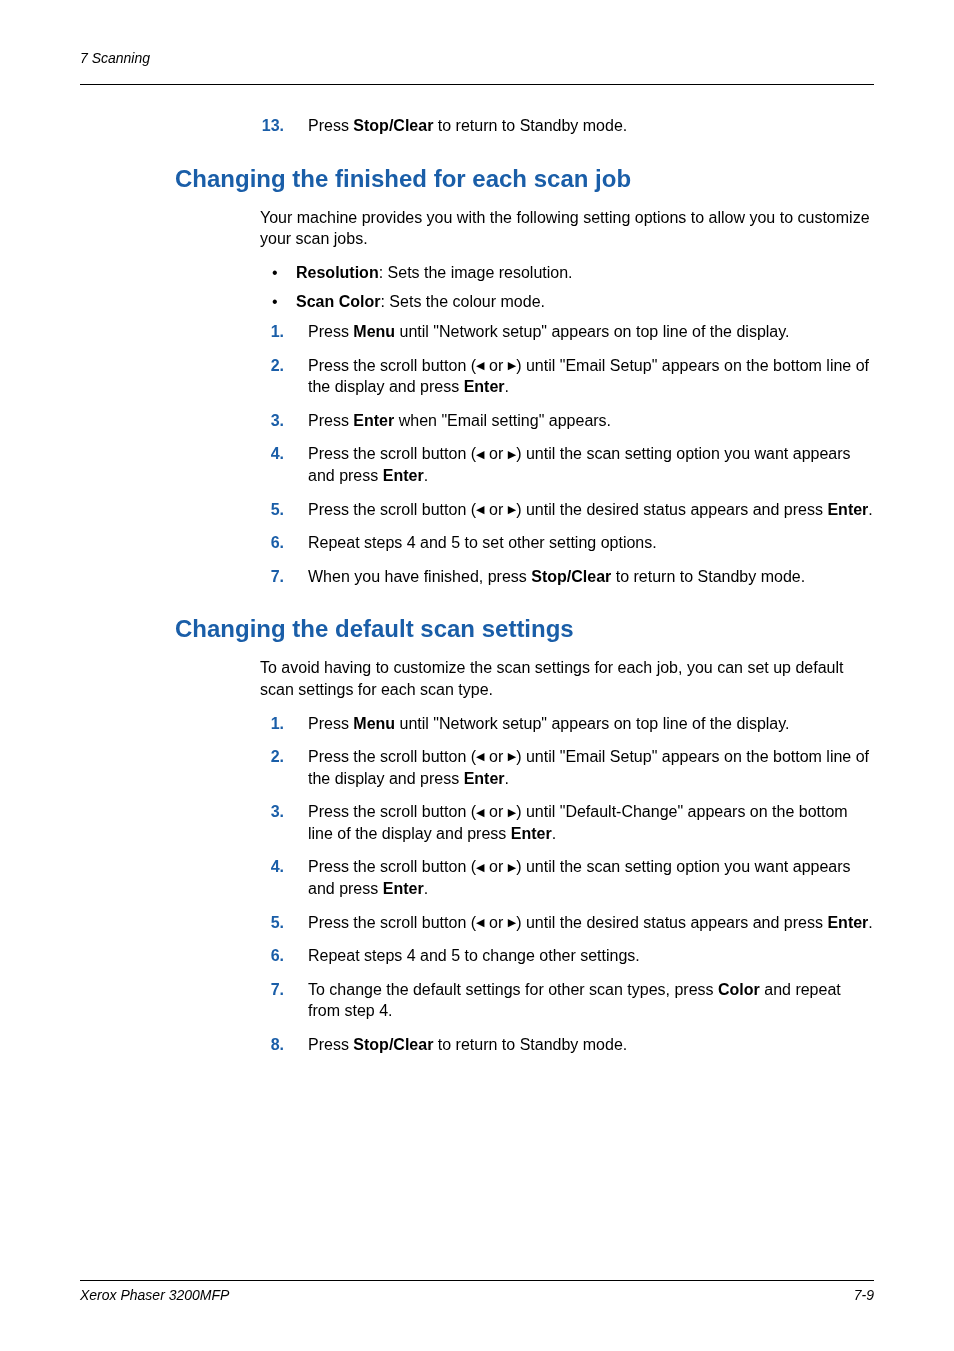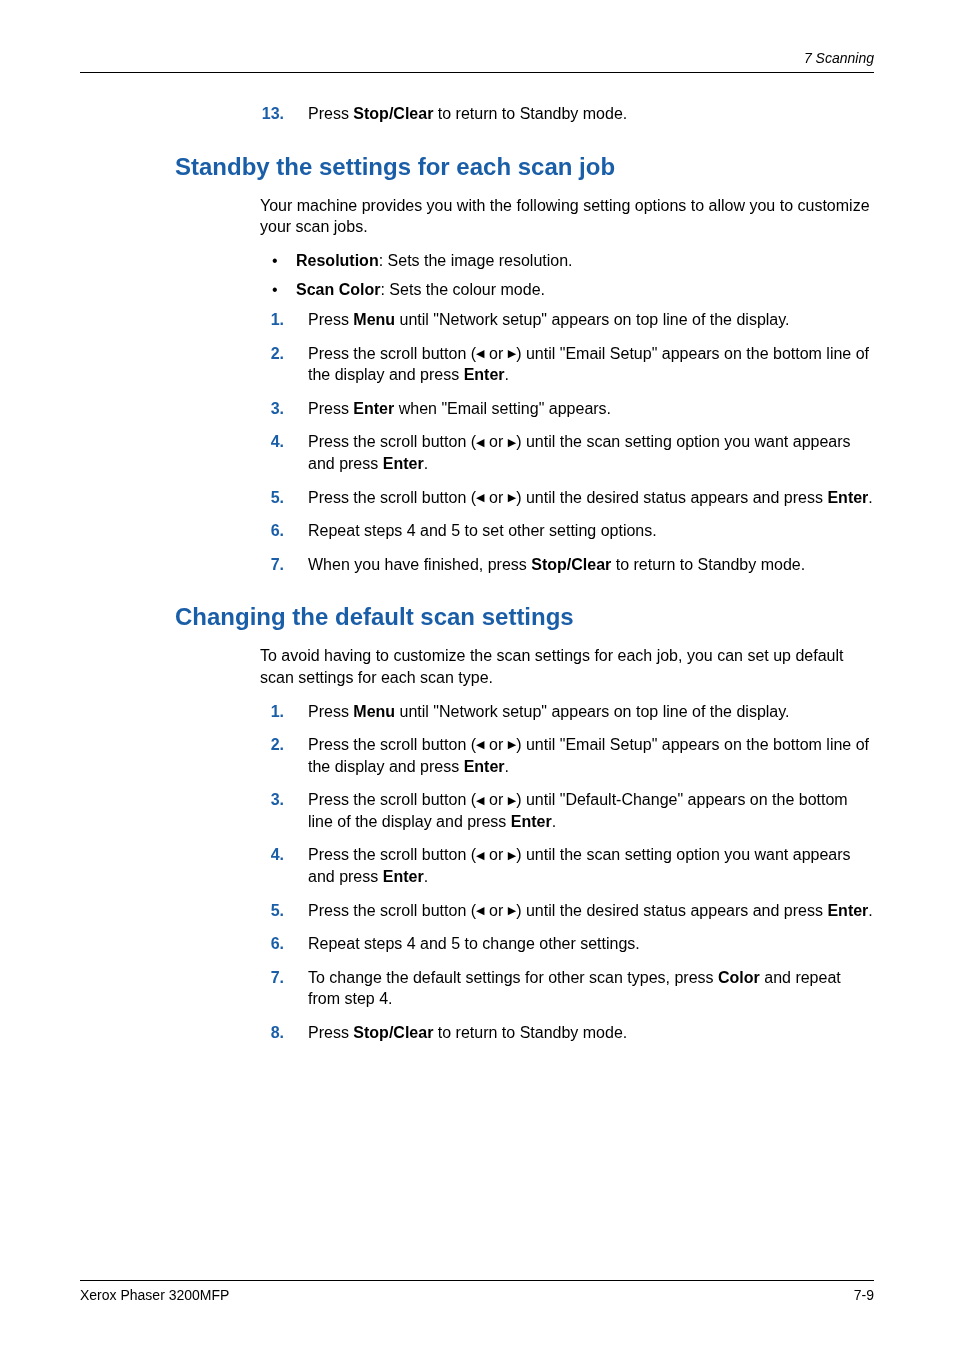"7 Scanning" .header-row { justify-content: flex-end -> flex-start; margin-bottom: 6px -> 18px }
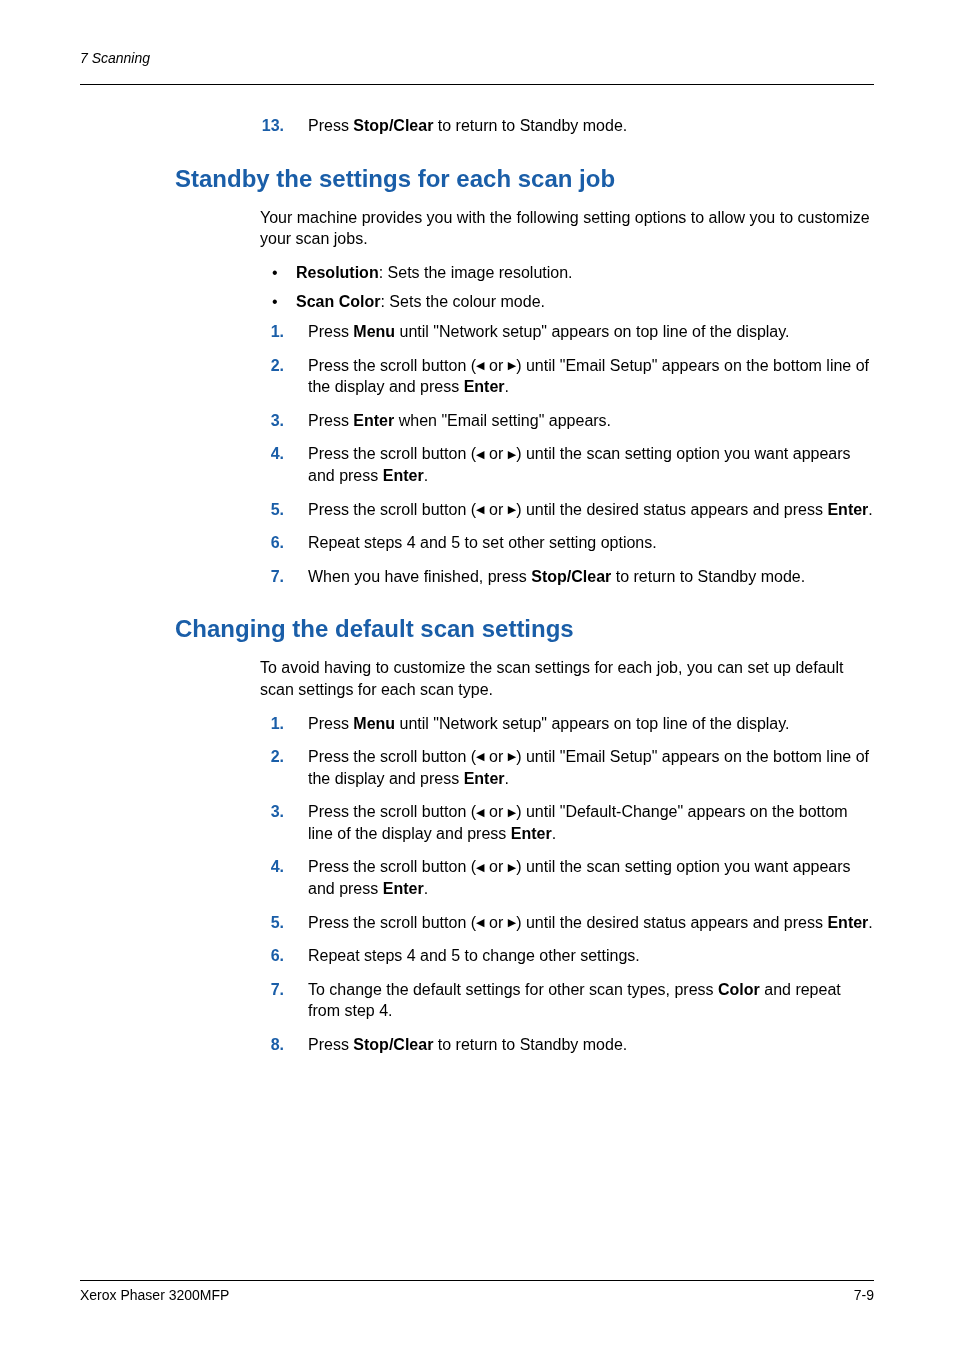"Standby the settings for each" h2.section-title { text: Standby the settings -> Changing the finished }
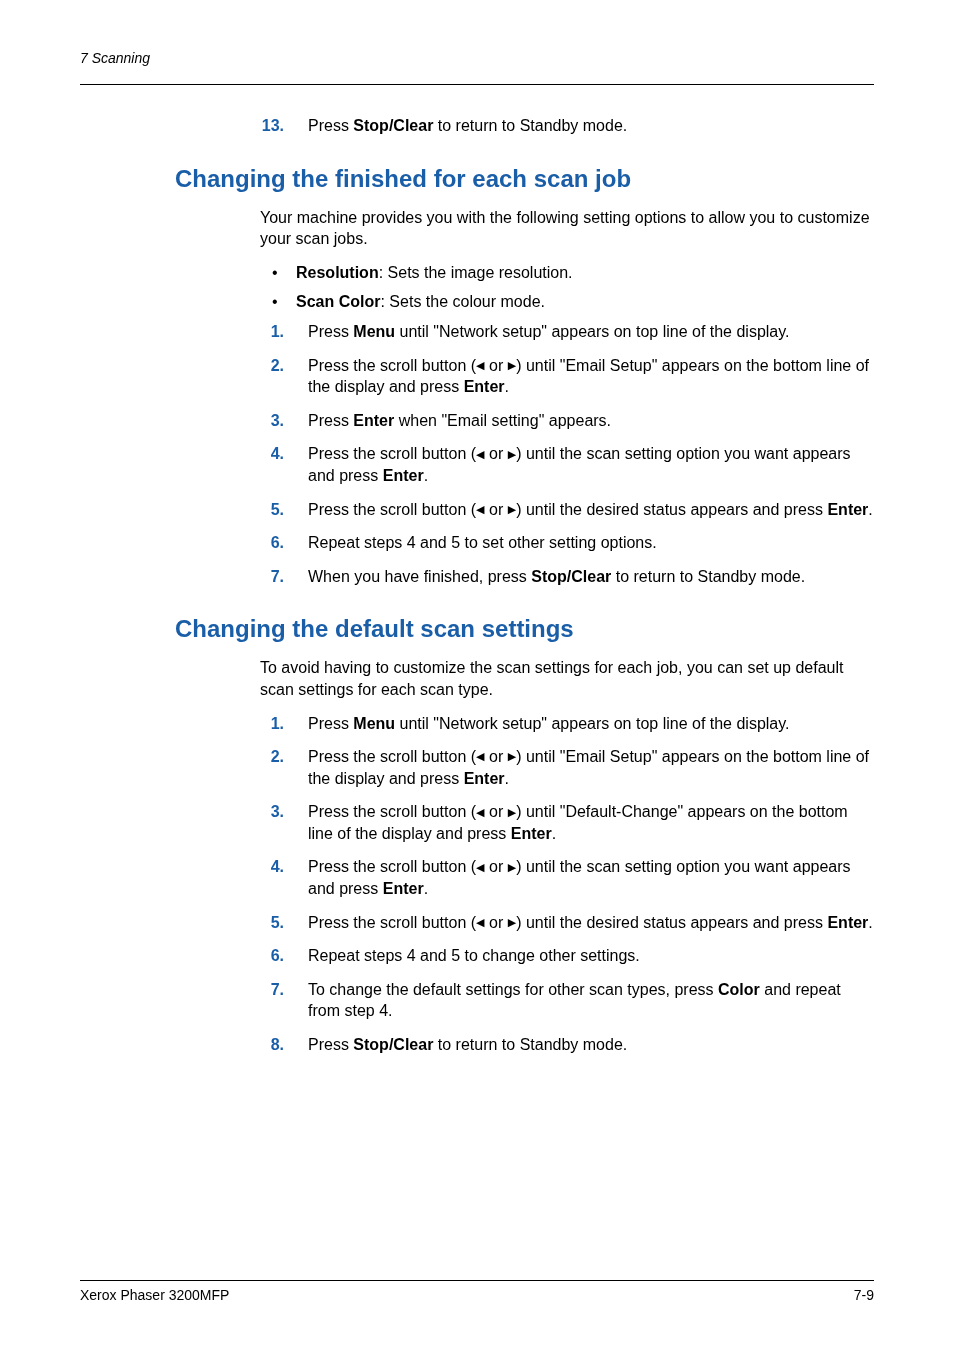"Xerox Phaser 3200MFP" .footer-row { font-style: none -> italic }
